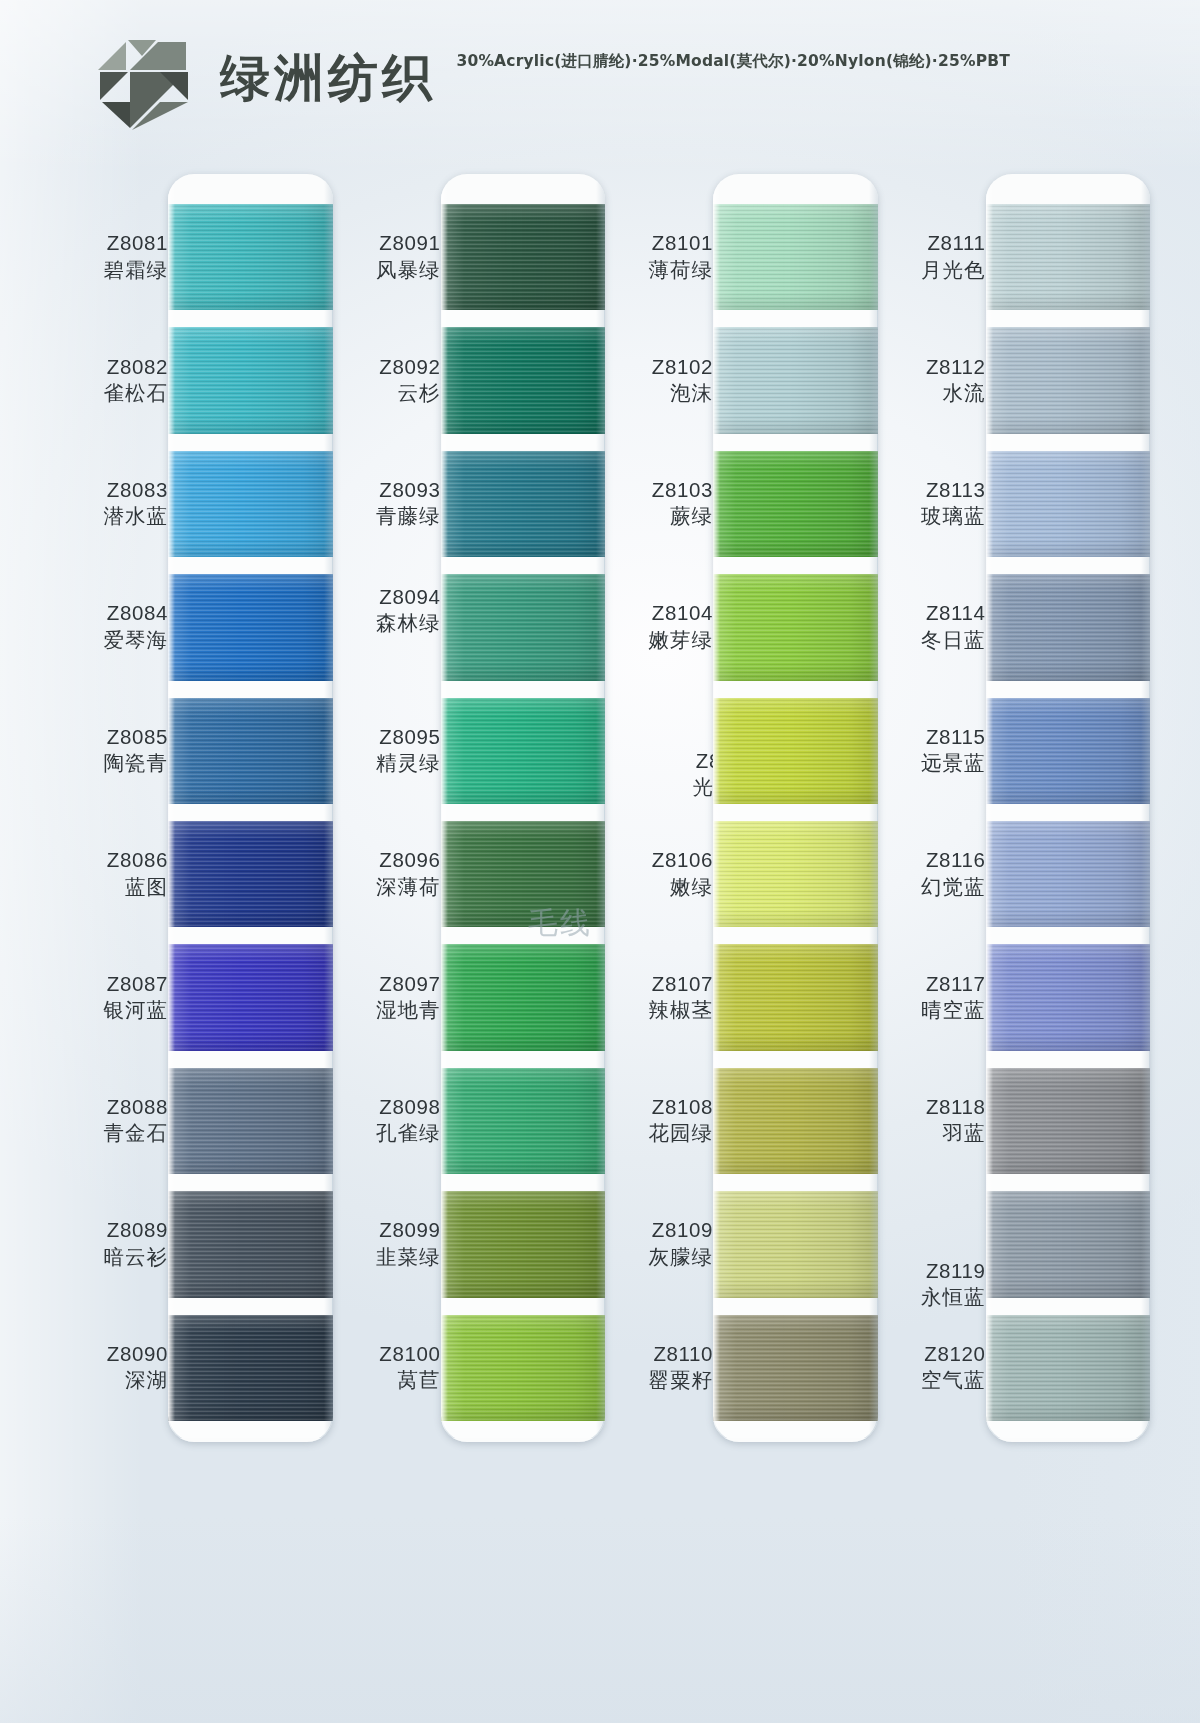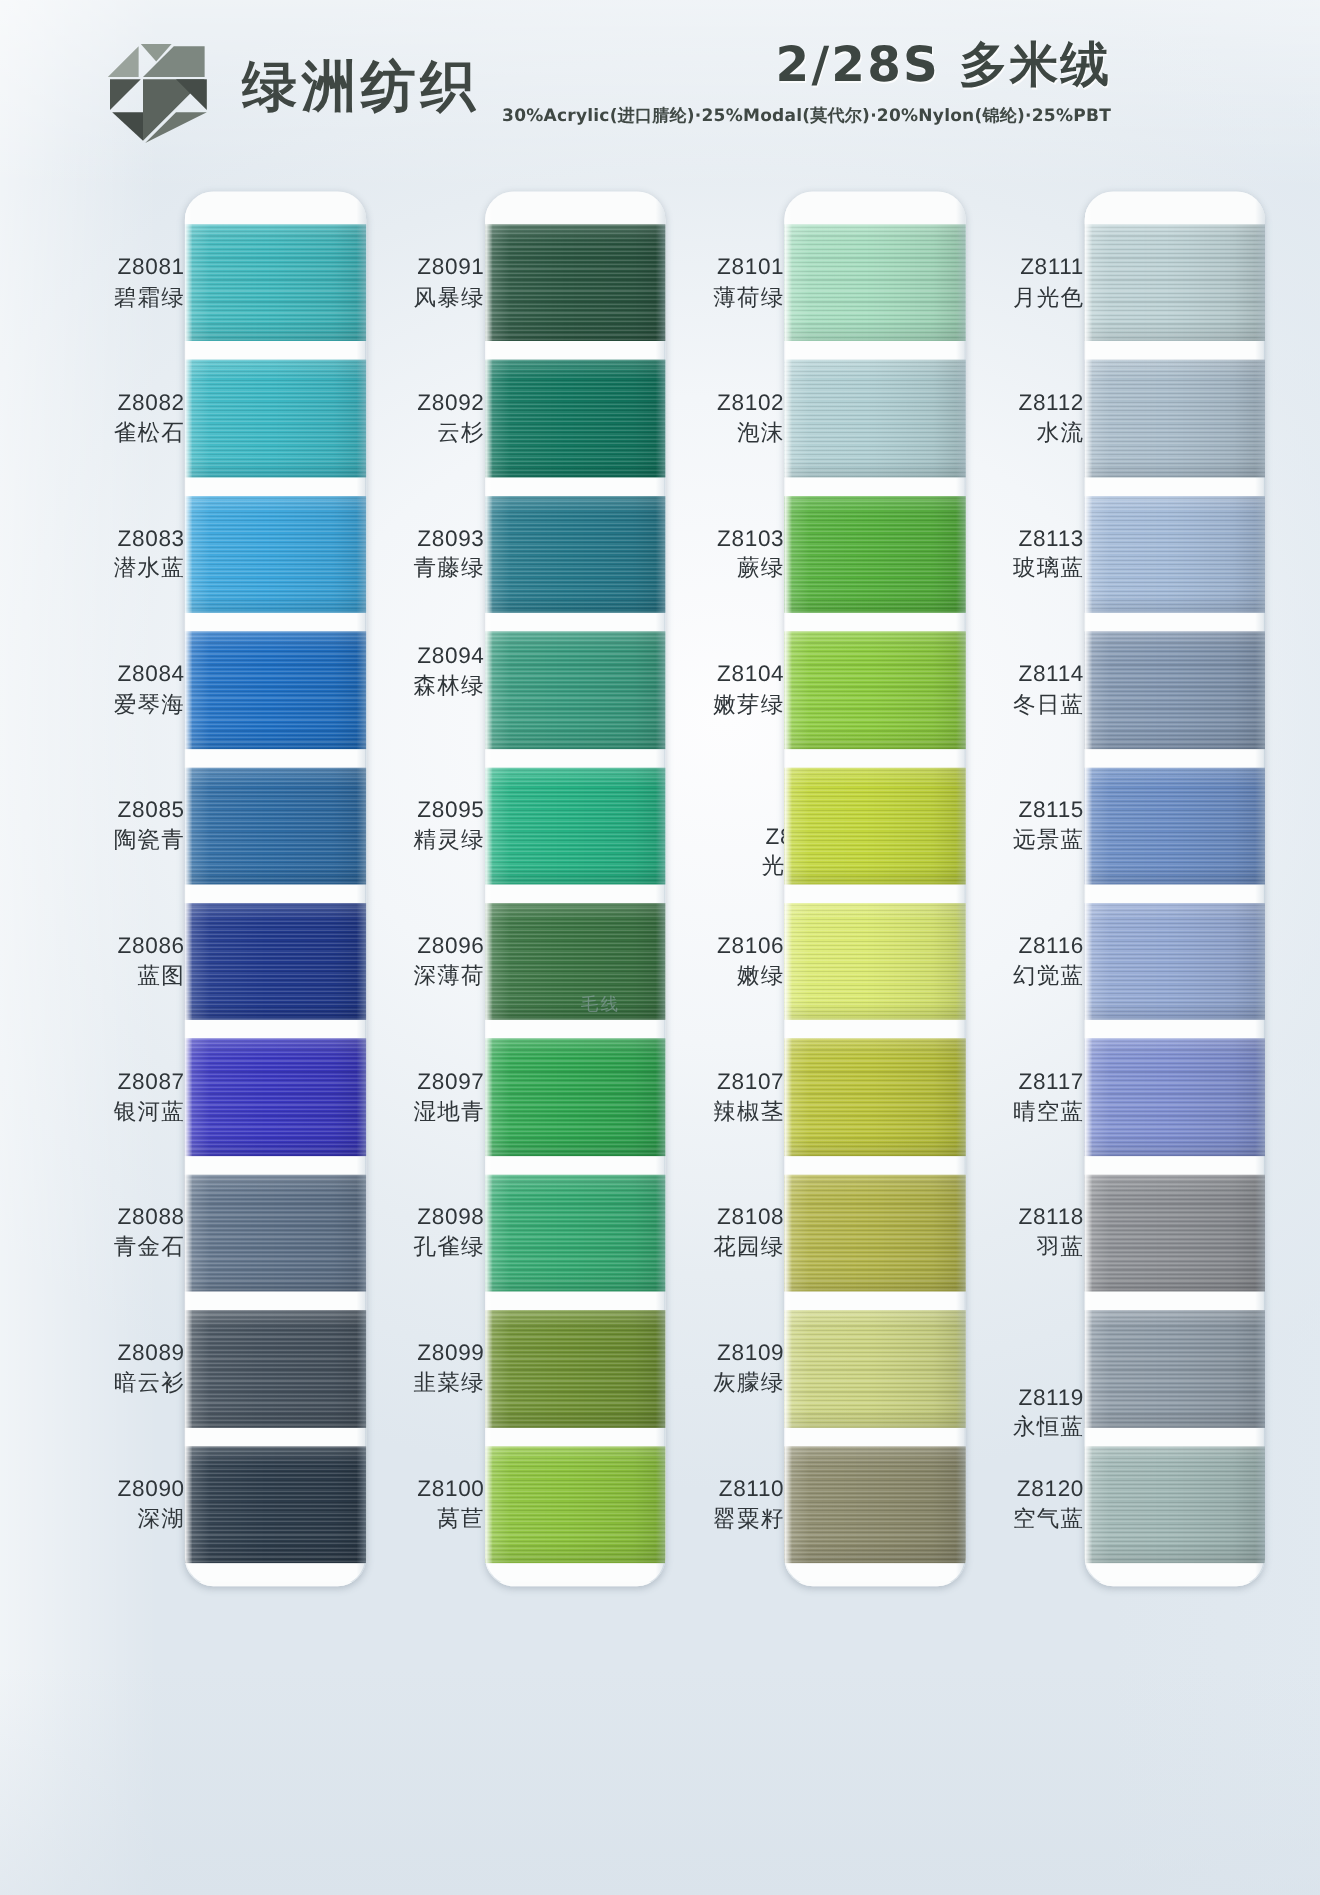"2/28S 多米绒" div.prod-title { html: <div>2/28S 多米绒</div> -> none }
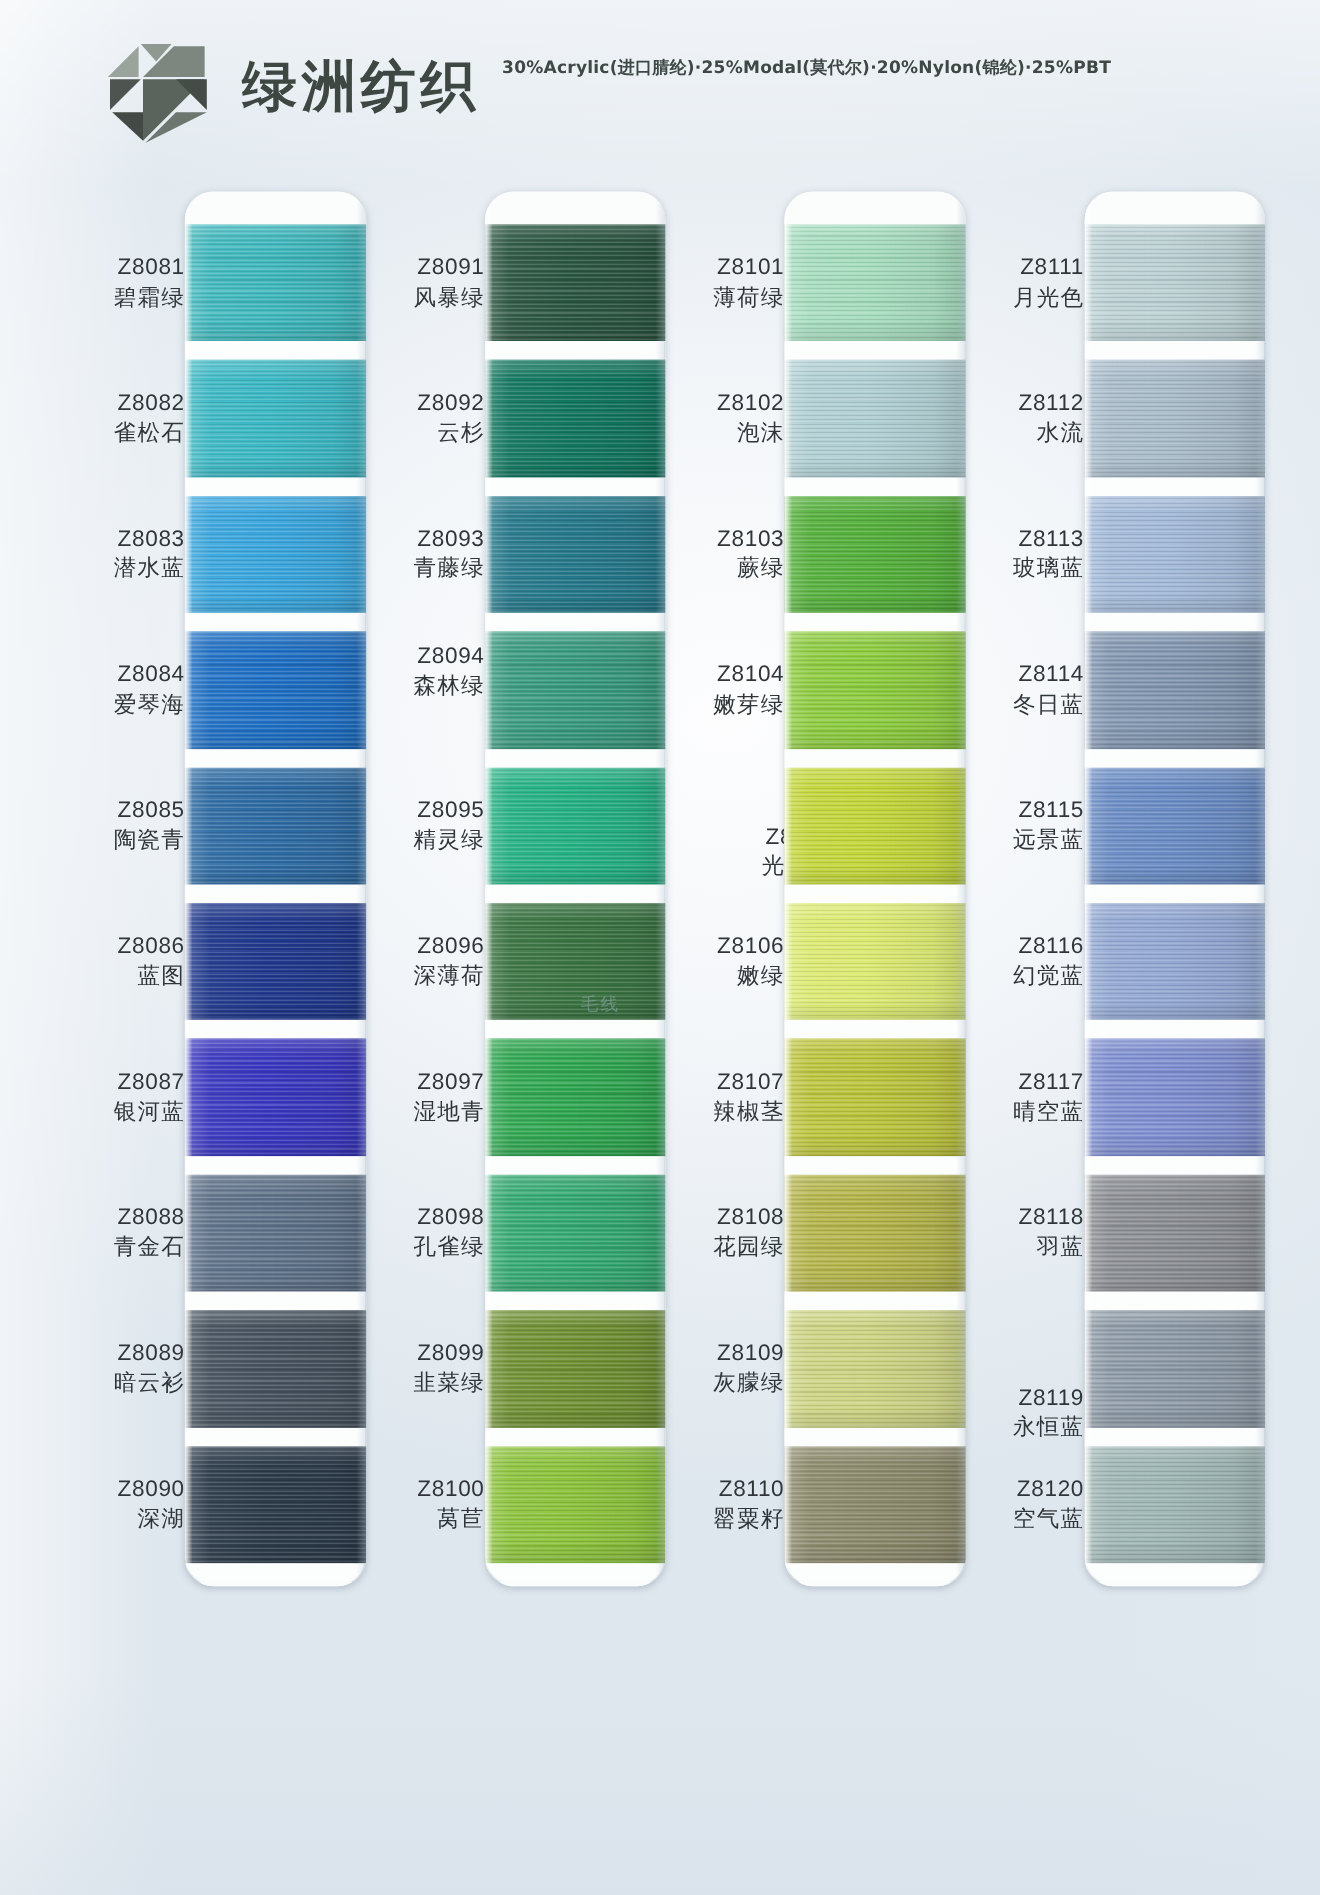"毛线" .watermark { font-size: 16px -> 30px }
